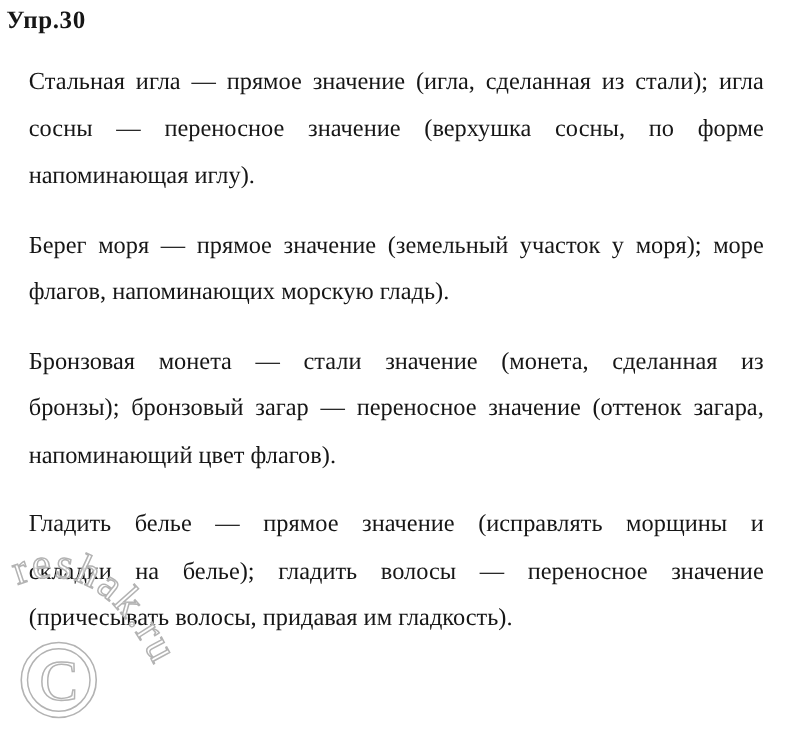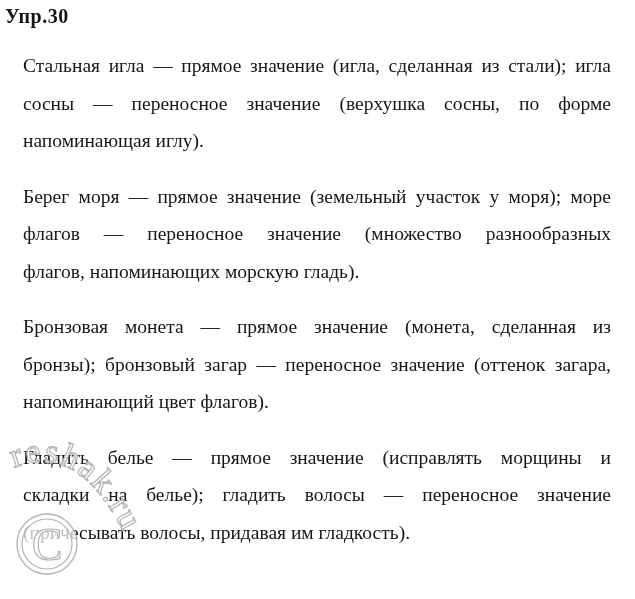"флагов — переносное значение (множество" div.line { html: <div>флагов — переносное значение (множество разнообразных</div> -> none }
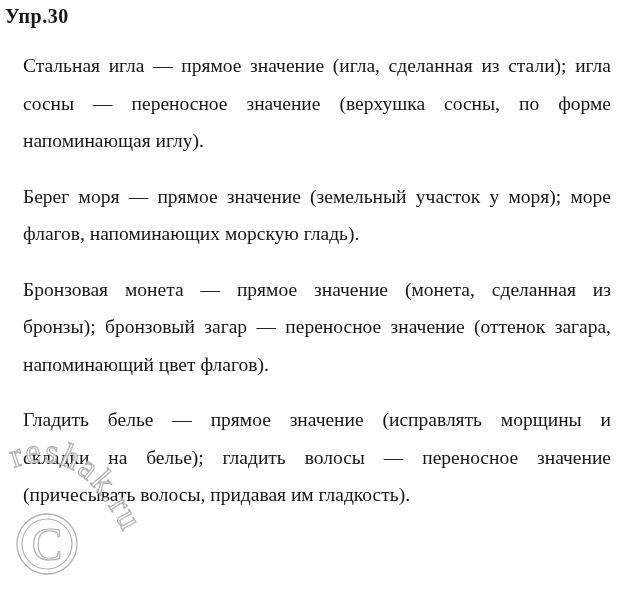"Бронзовая монета — прямое значение" div.line { text: прямое -> стали }
